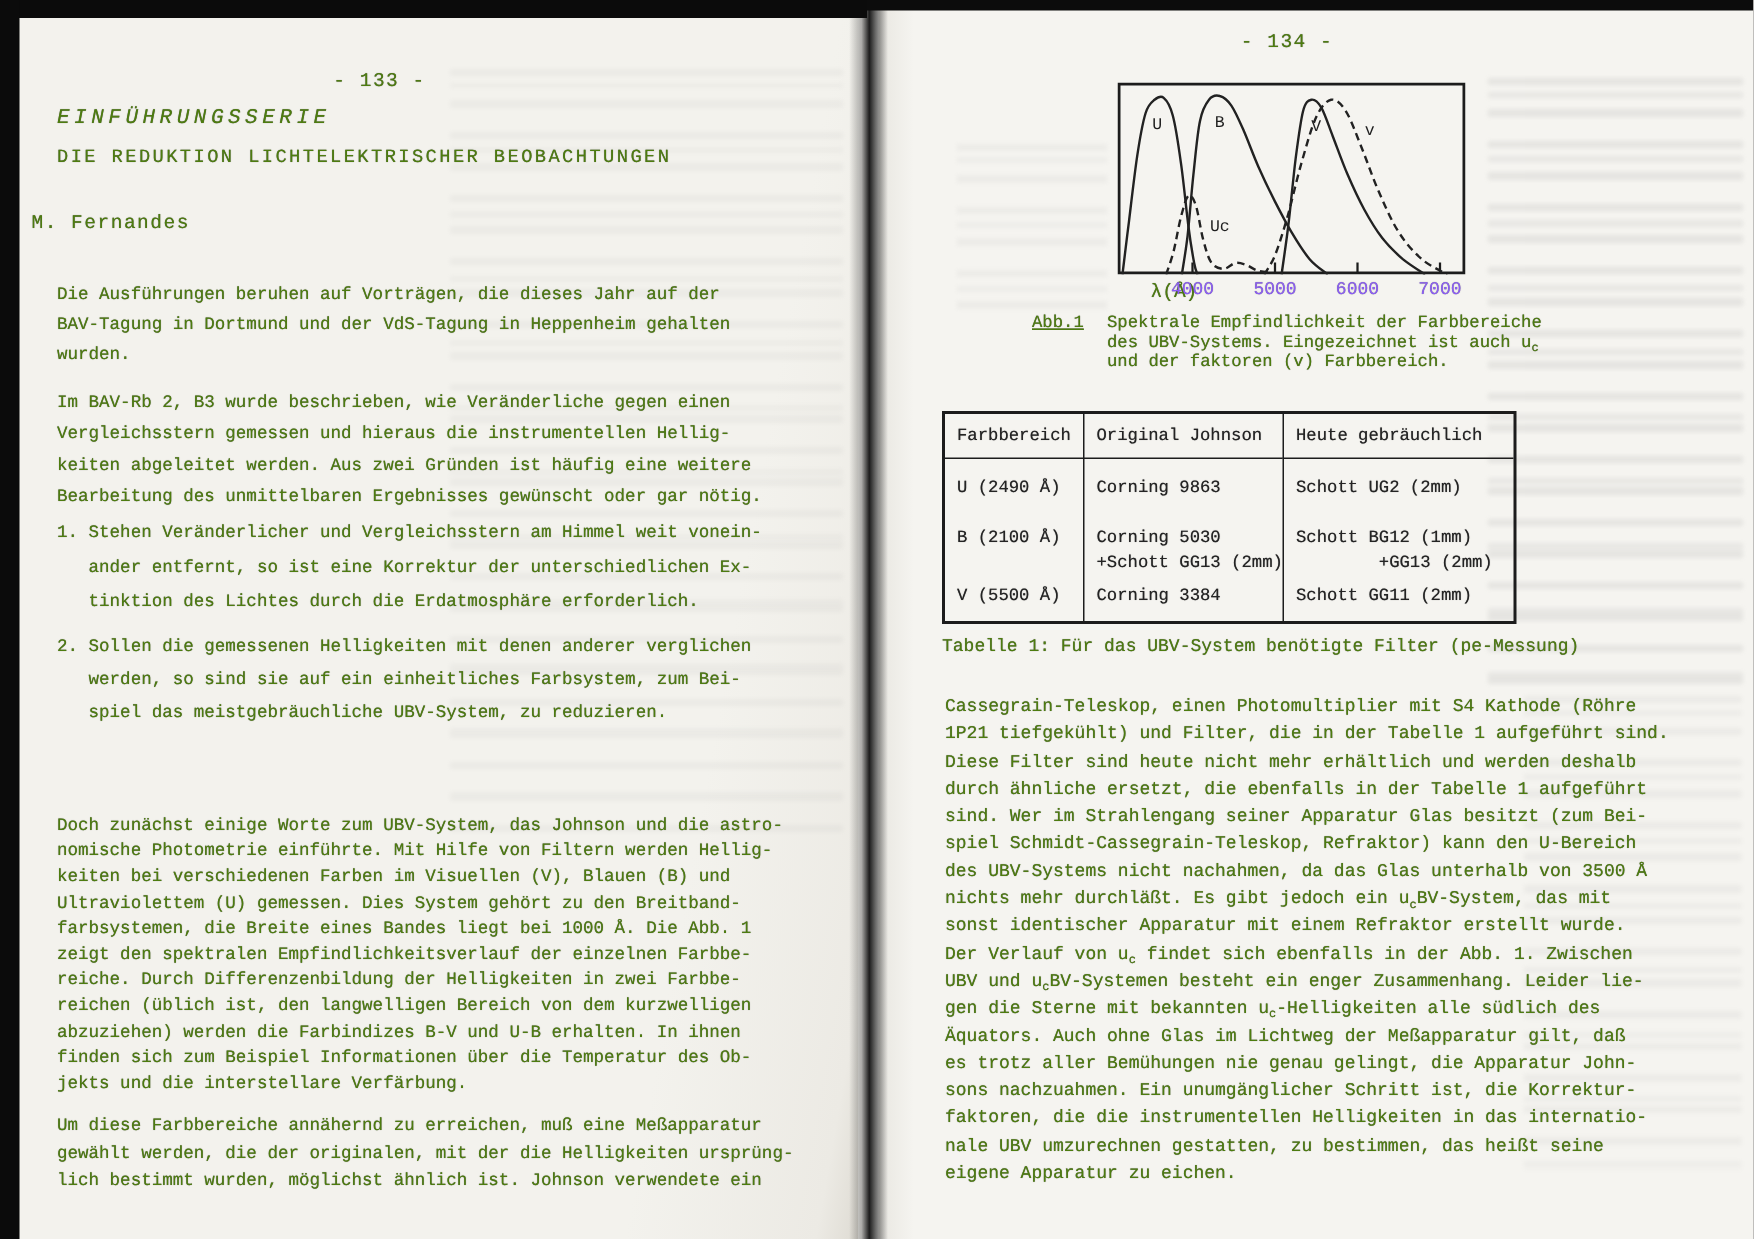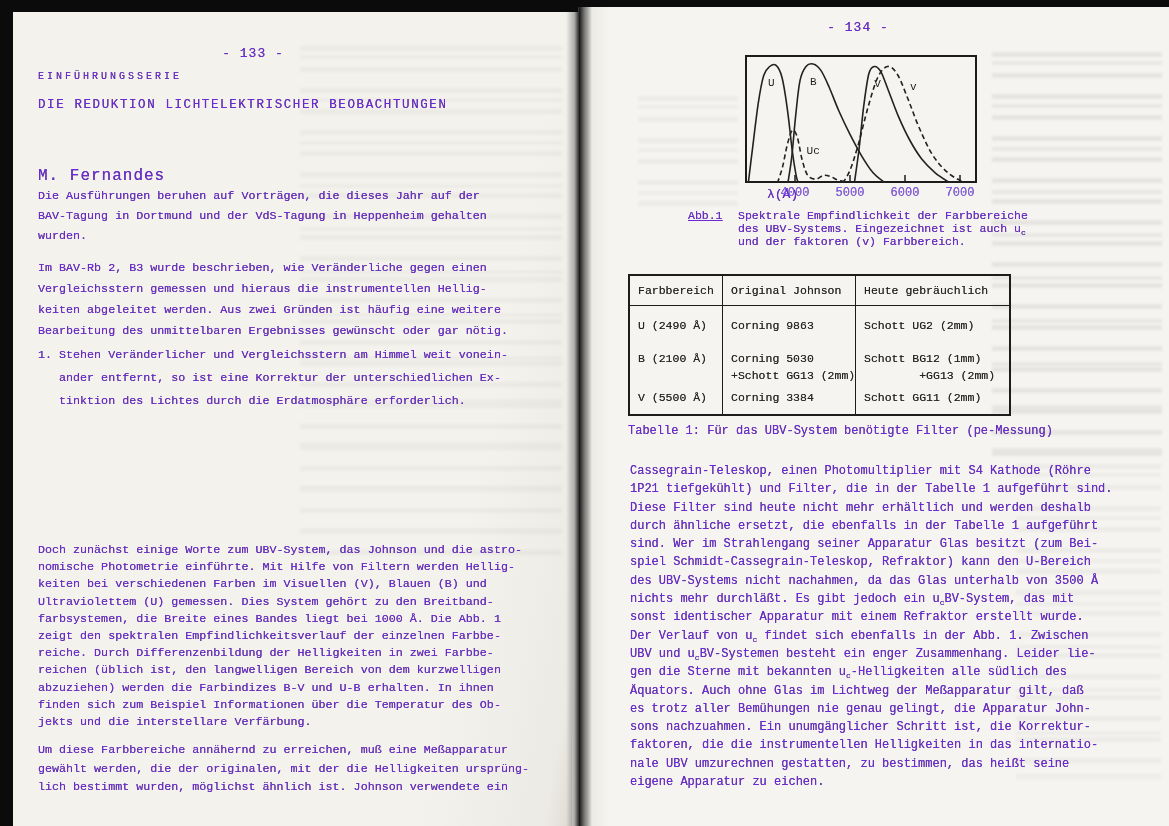"- 134 -" .txt { color: #6d28d9 -> #4d7c0f }
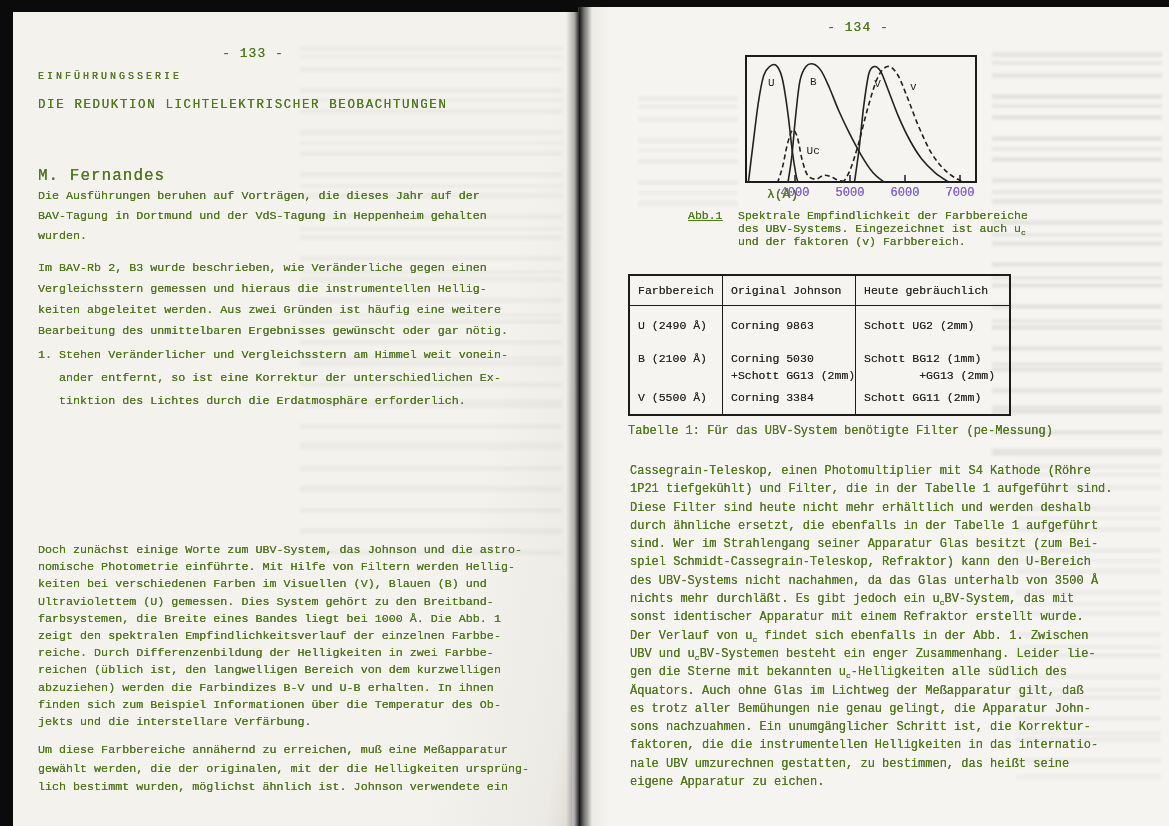"EINFÜHRUNGSSERIE" div.txt { font-size: 10px -> 14px; font-style: none -> italic }
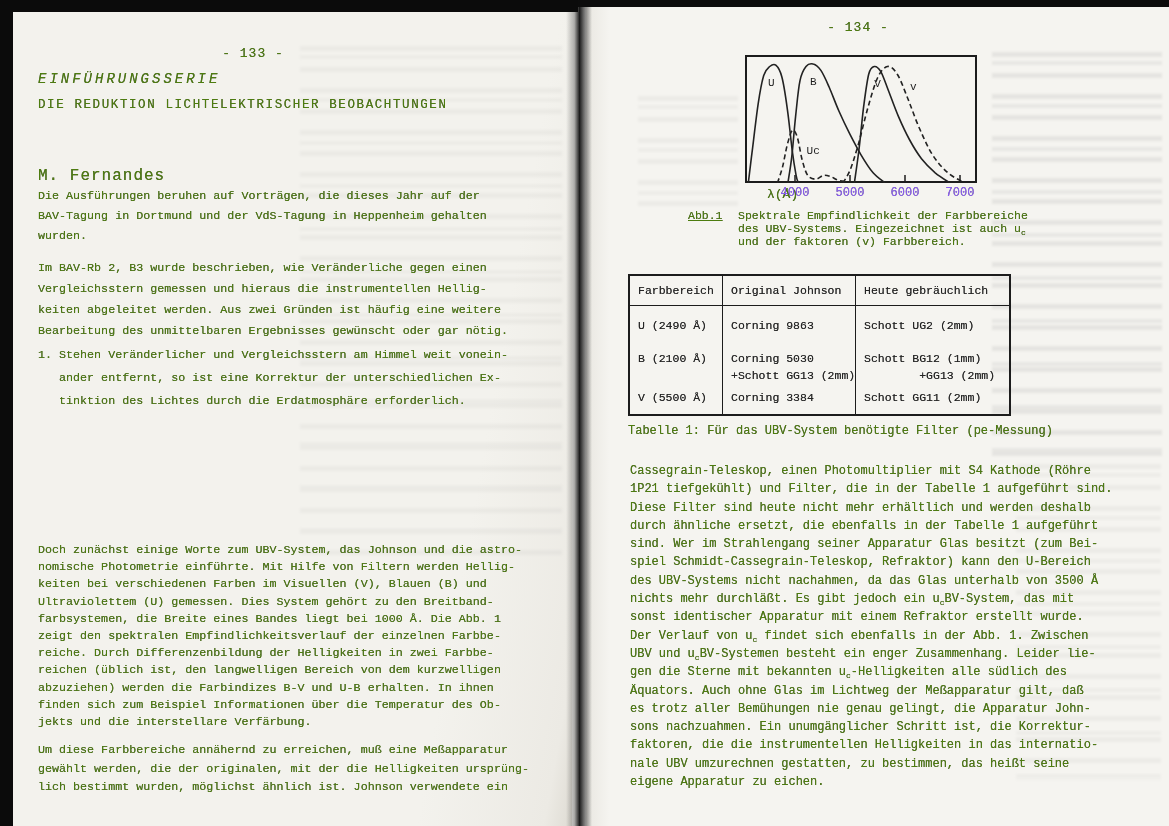"M. Fernandes" div.txt { font-size: 16px -> 13px; left: 38px -> 21px; margin-top: 26px -> none }
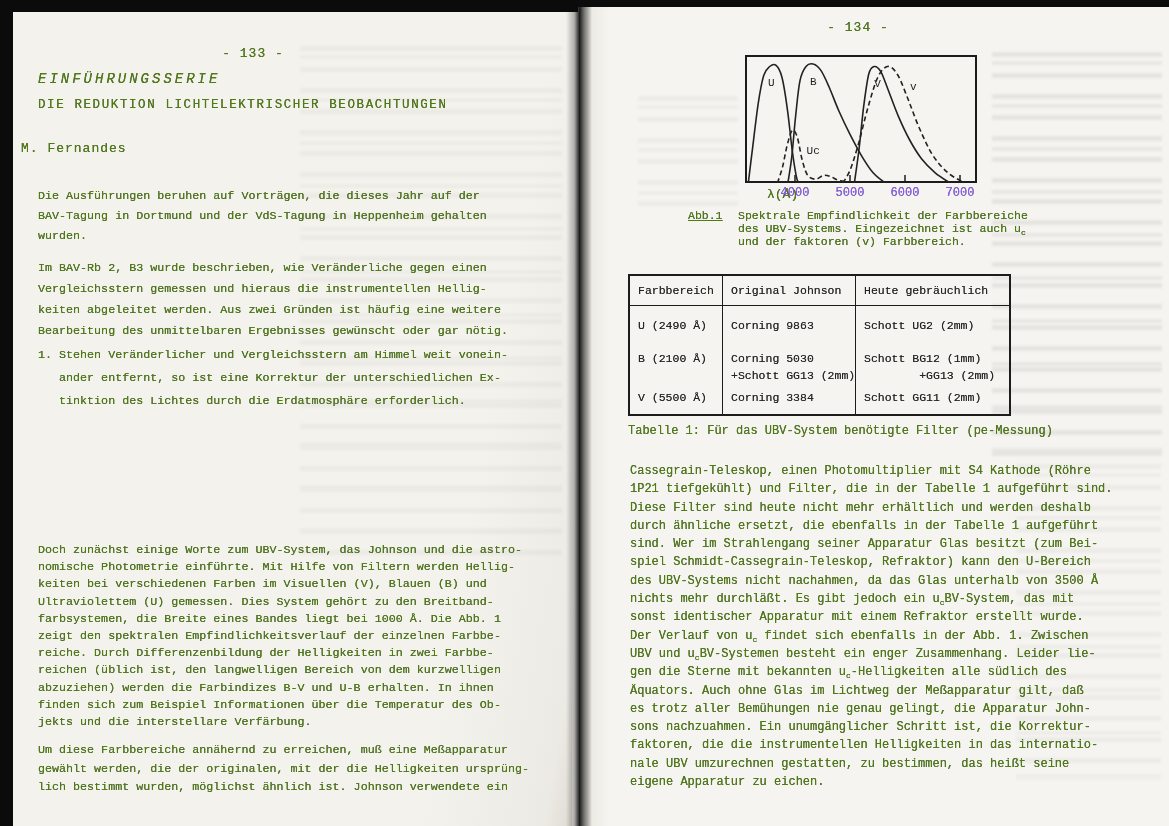"2. Sollen die gemessenen Helligkeiten" div.txt { html: none -> <div><div>2. Sollen die gemessenen Helligkeiten mit denen anderer verglichen</div><div> werden, so sind sie auf ein einheitliches Farbsystem, zum Bei-</div><div> spiel das meistgebräuchliche UBV-System, zu reduzieren.</div></div> }
